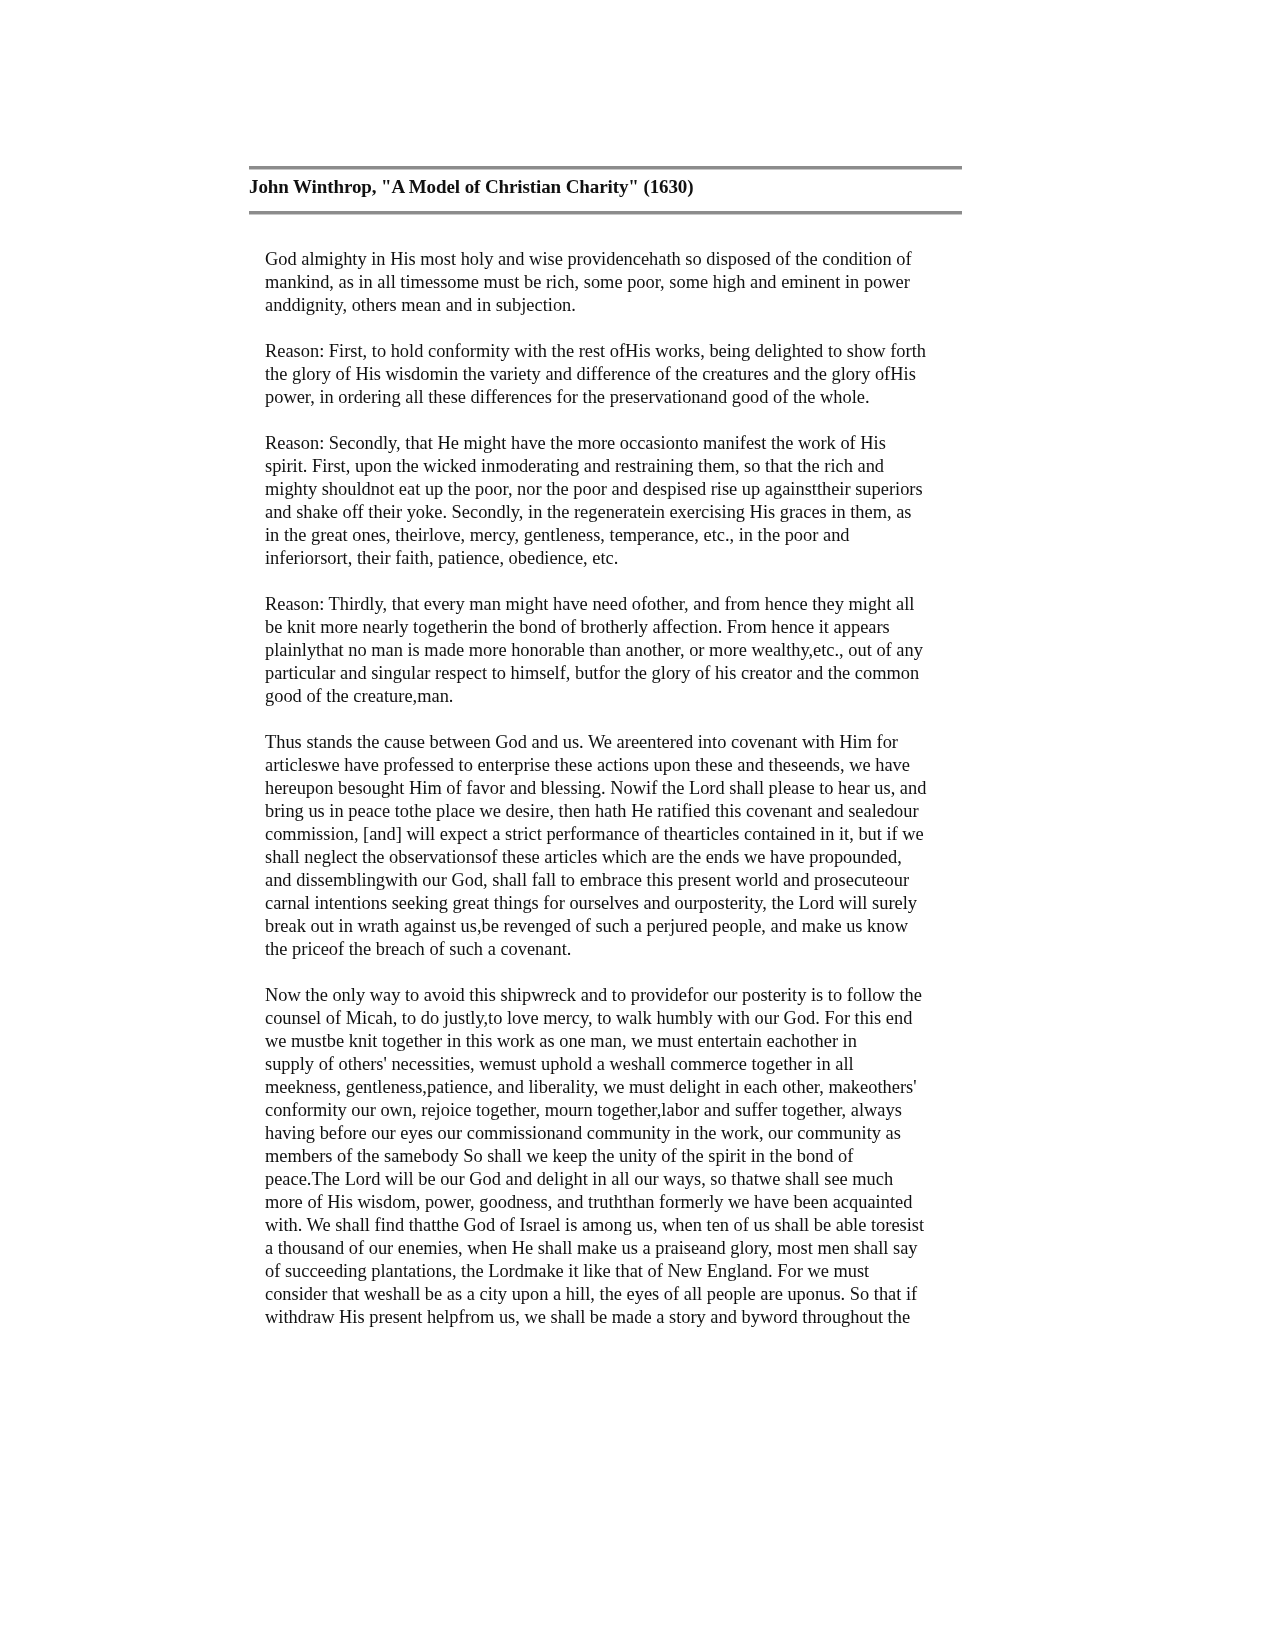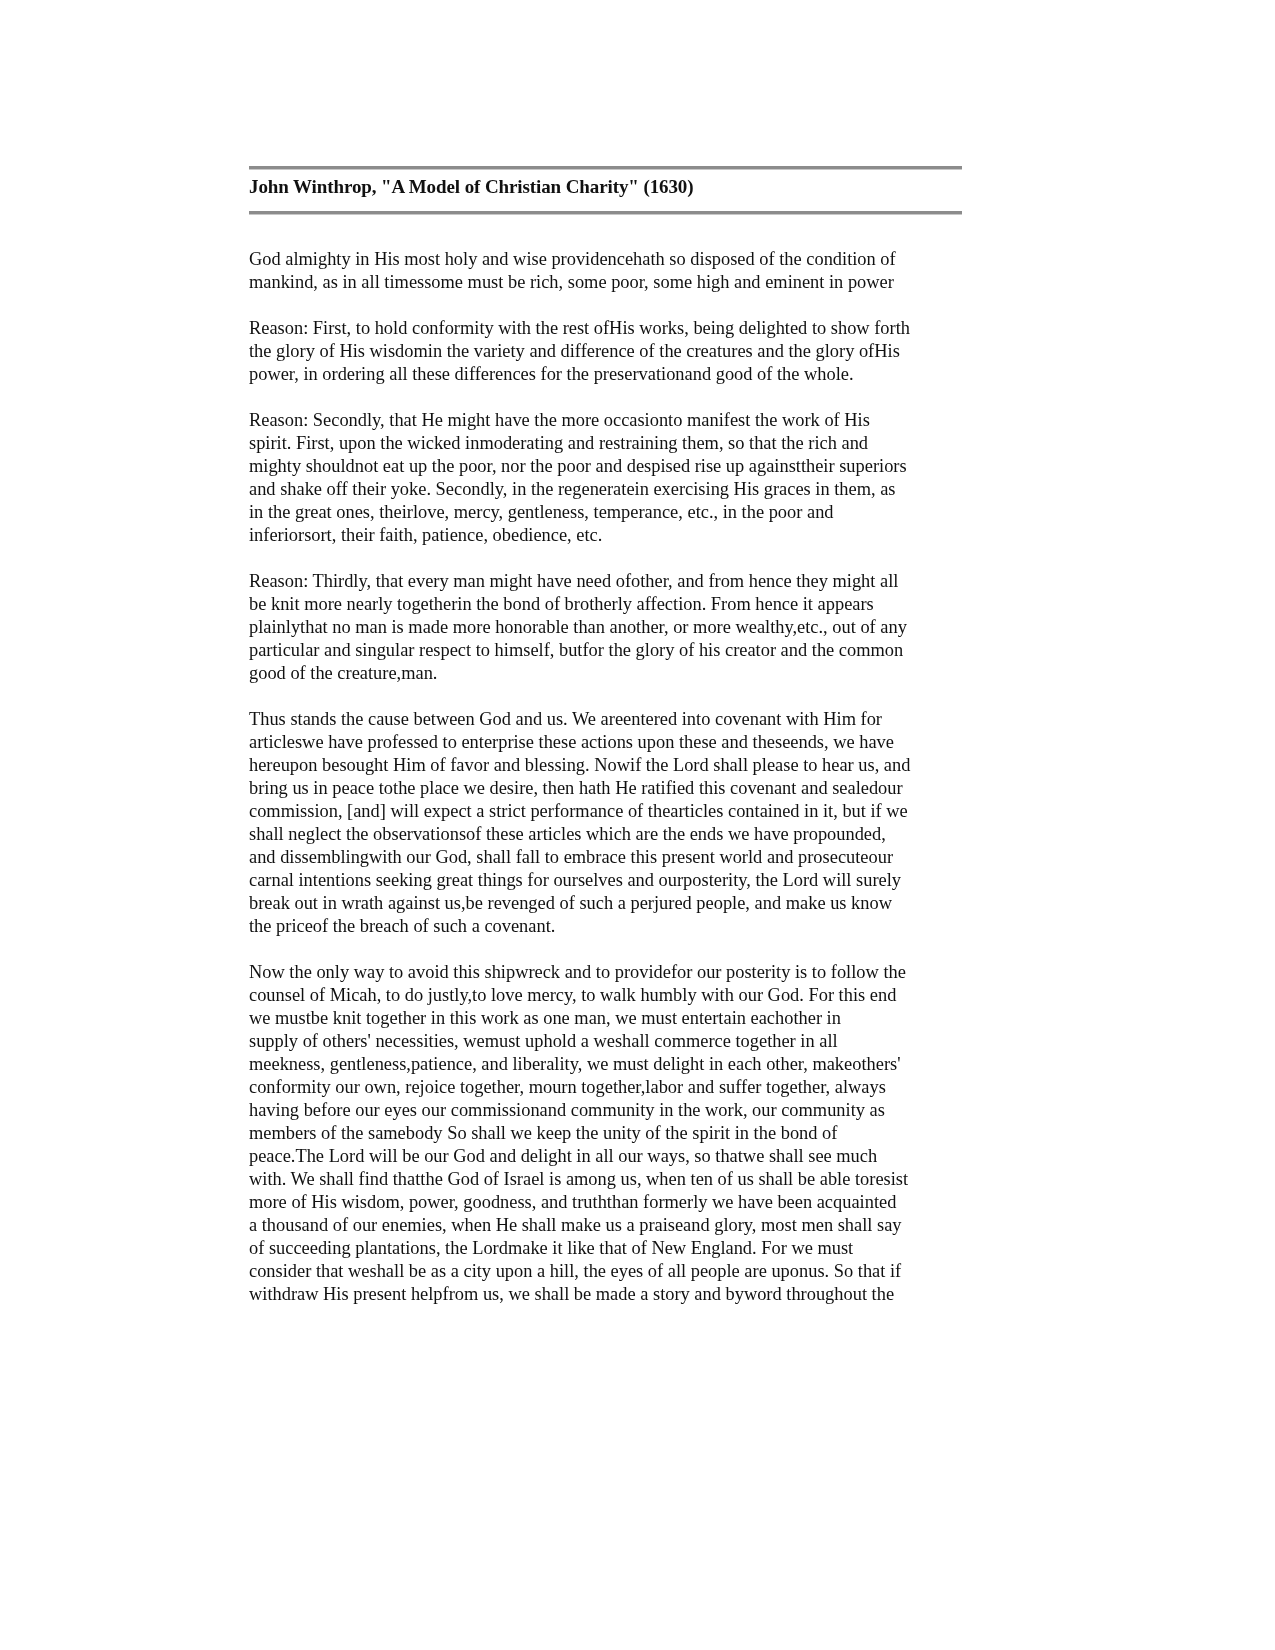"God almighty in His most" .line { margin-left: none -> 16px }
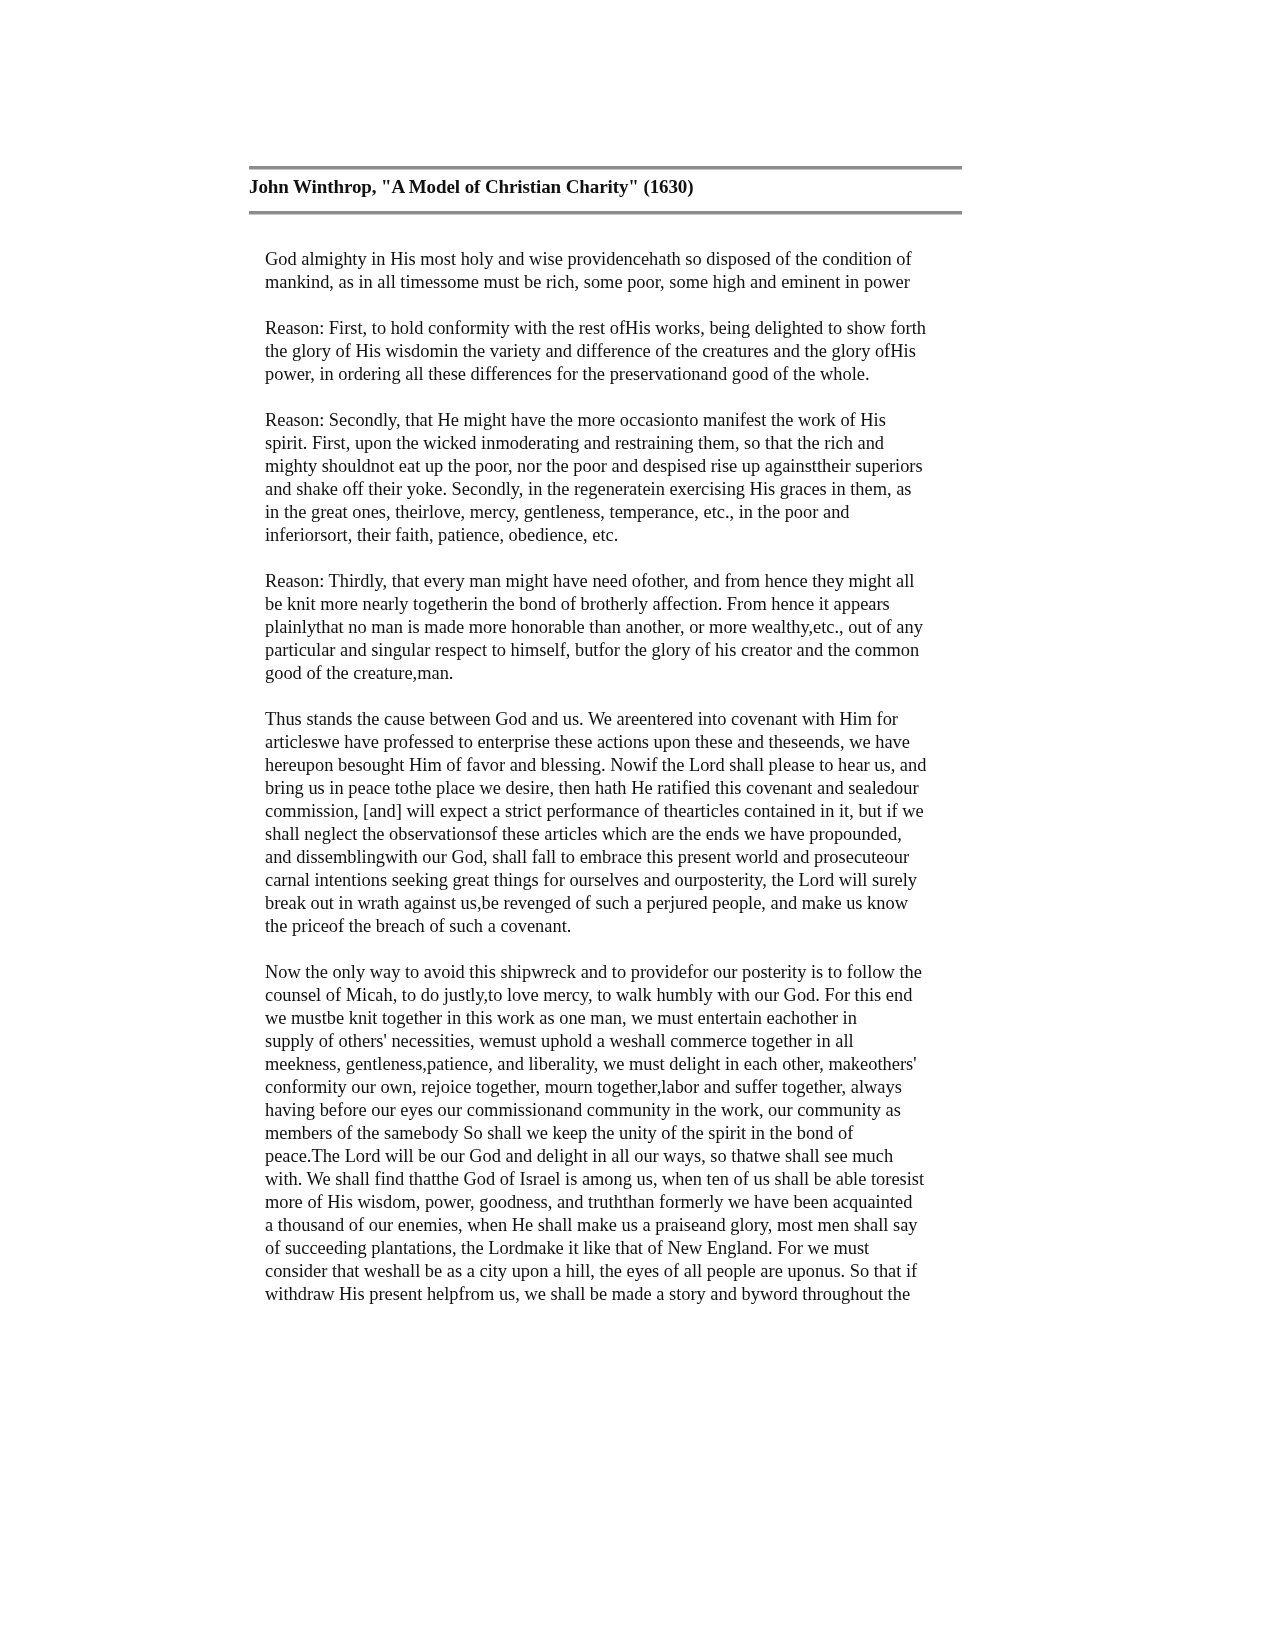"anddignity, others mean and in" span.line { html: none -> <span>anddignity, others mean and in subjection.</span> }
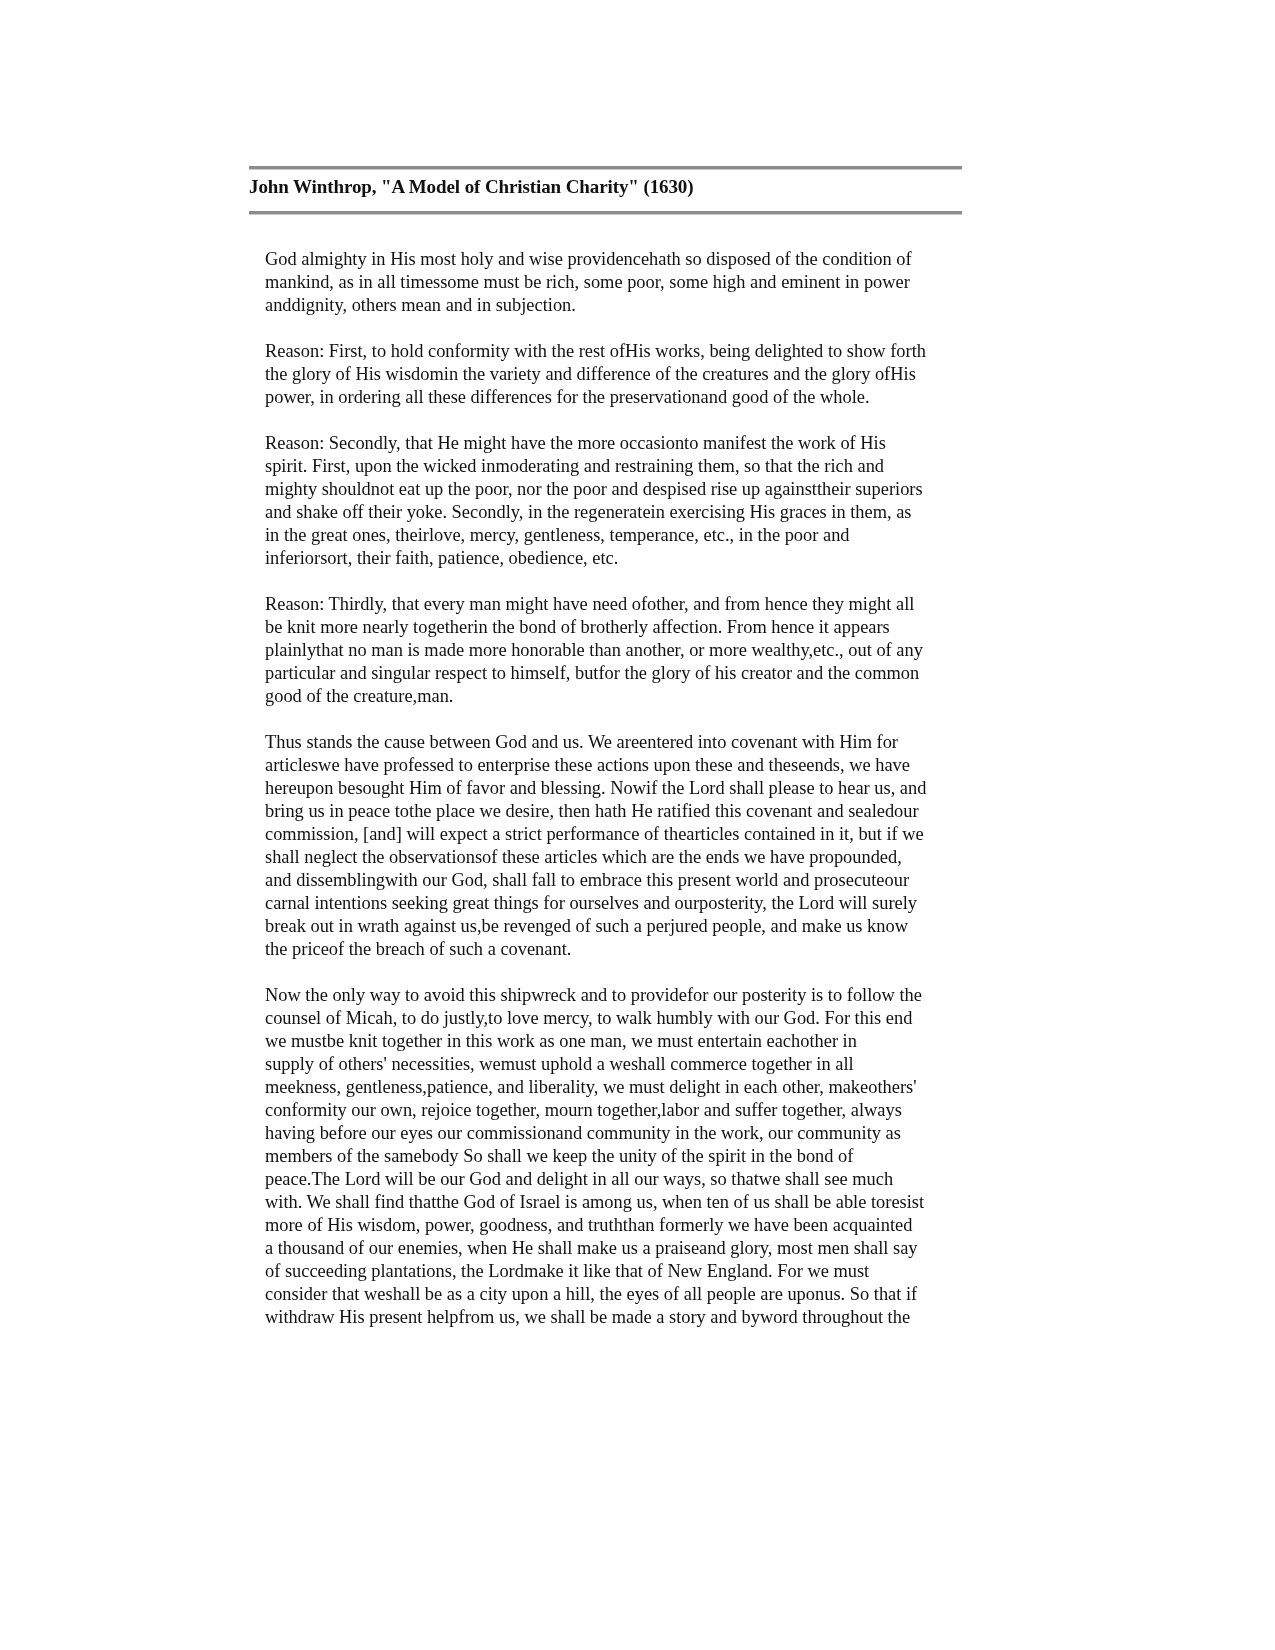"with. We shall find thatthe" span.line { order: before "more of His wisdom, power," -> after "more of His wisdom, power," }
